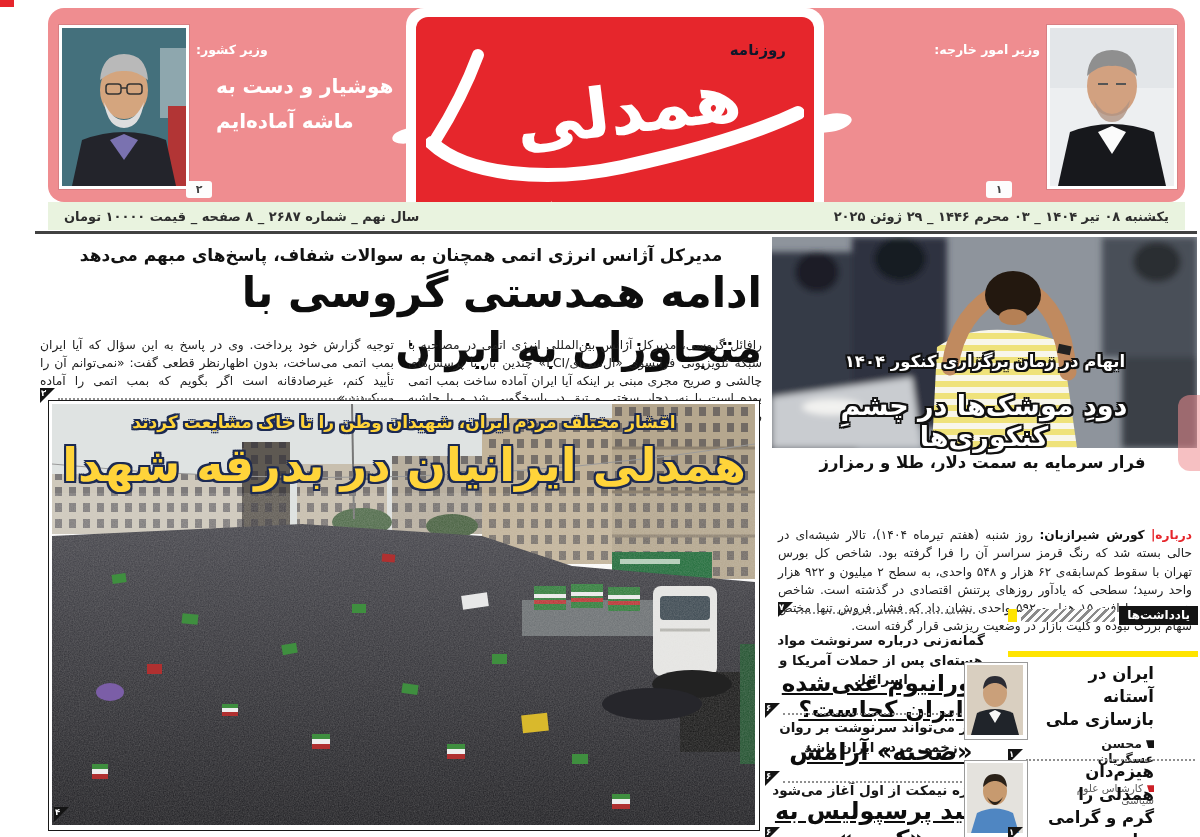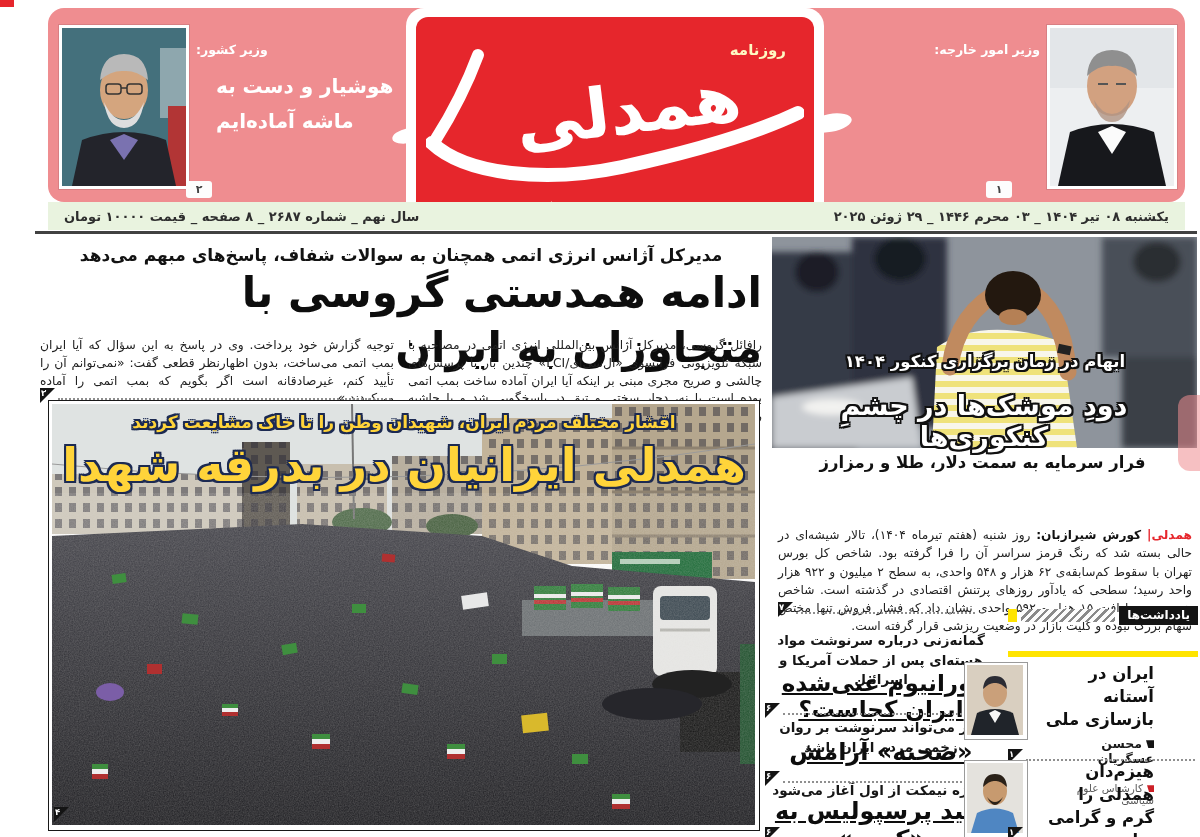"روزنامه" .logo-type-label { color: #fef9c3 -> #0f172a }
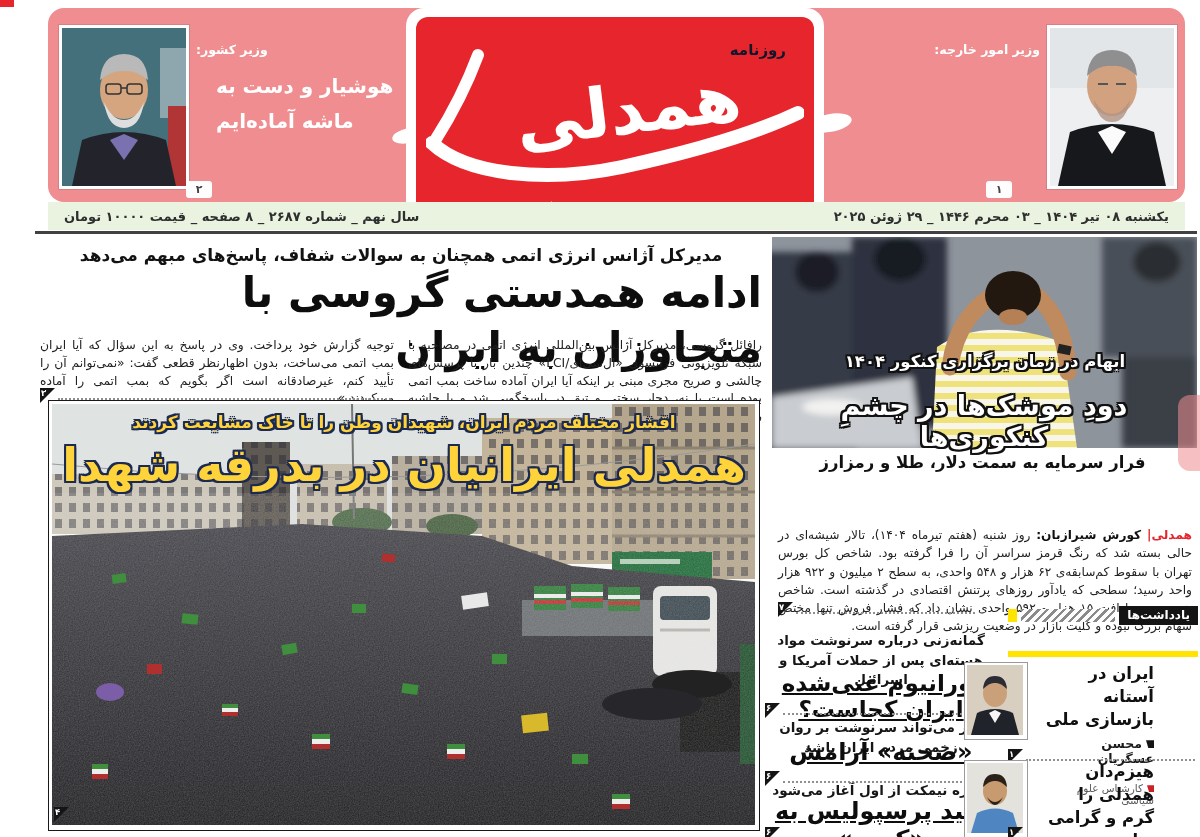"همدلی|" span.brand { text: همدلی -> درباره }
